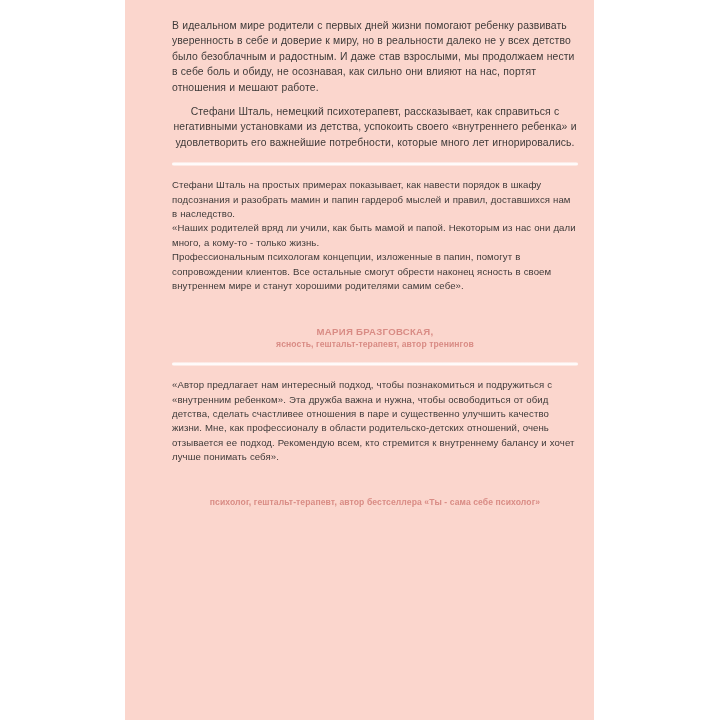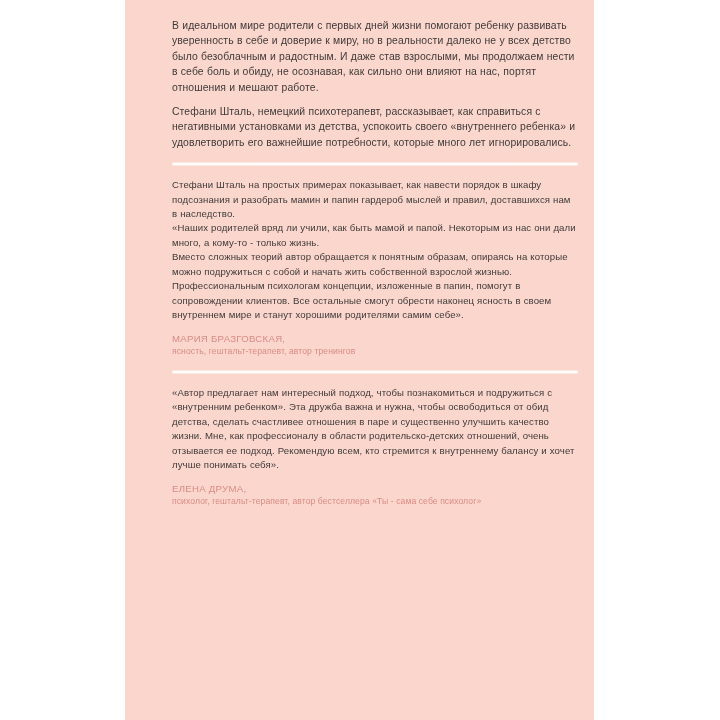"Стефани Шталь, немецкий психотерапевт," .para:last-child { text-align: none -> center }
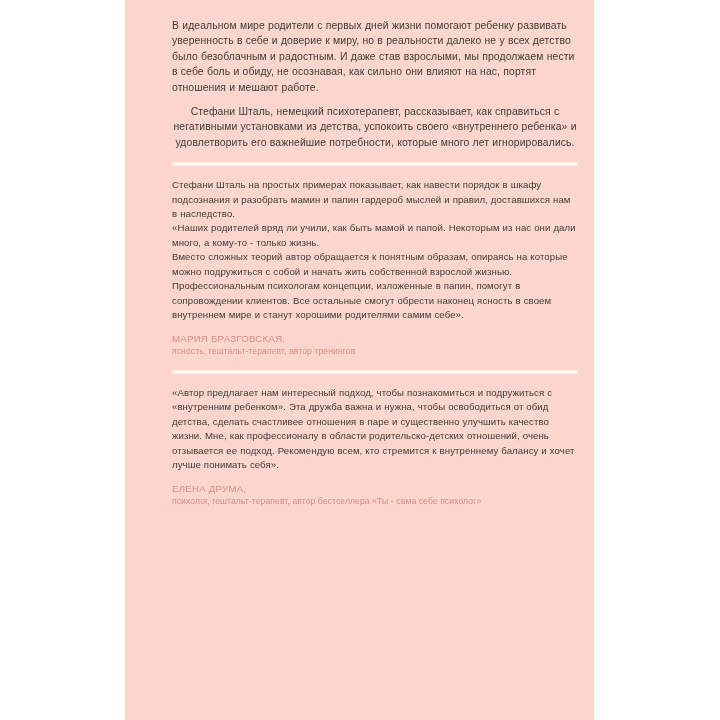"Вместо сложных теорий автор обращается" p.para { html: <p>Вместо сложных теорий автор обращается к понятным образам, опираясь на которые можно подружиться с собой и начать жить собственной взрослой жизнью.</p> -> none }
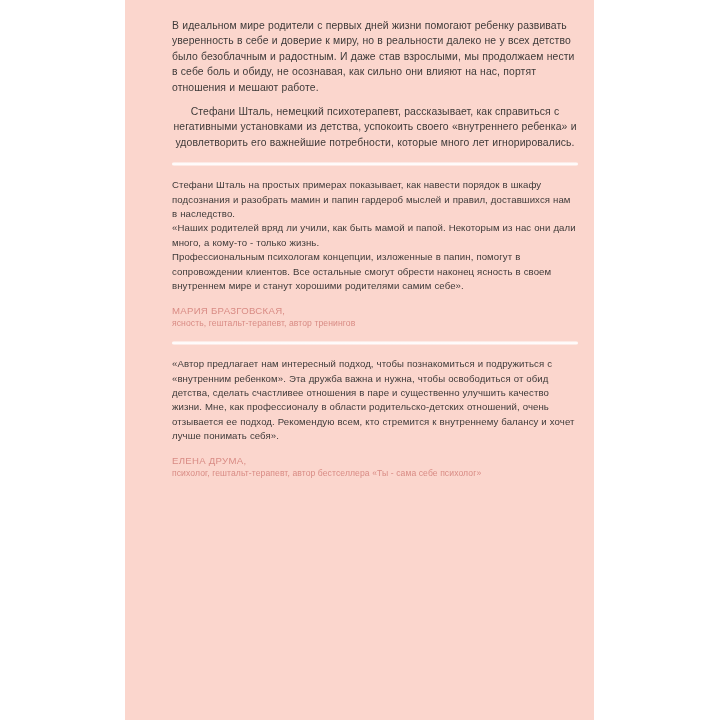"МАРИЯ БРАЗГОВСКАЯ," .attrib { font-weight: none -> bold; margin-top: 10px -> 31px; text-align: left -> center }
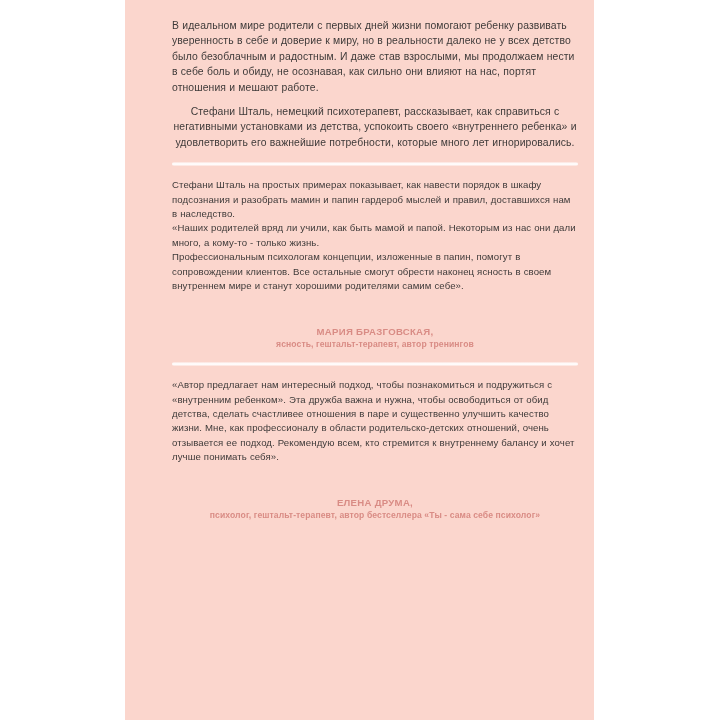"ЕЛЕНА ДРУМА," span.who { html: <span>ЕЛЕНА ДРУМА,</span> -> none }
